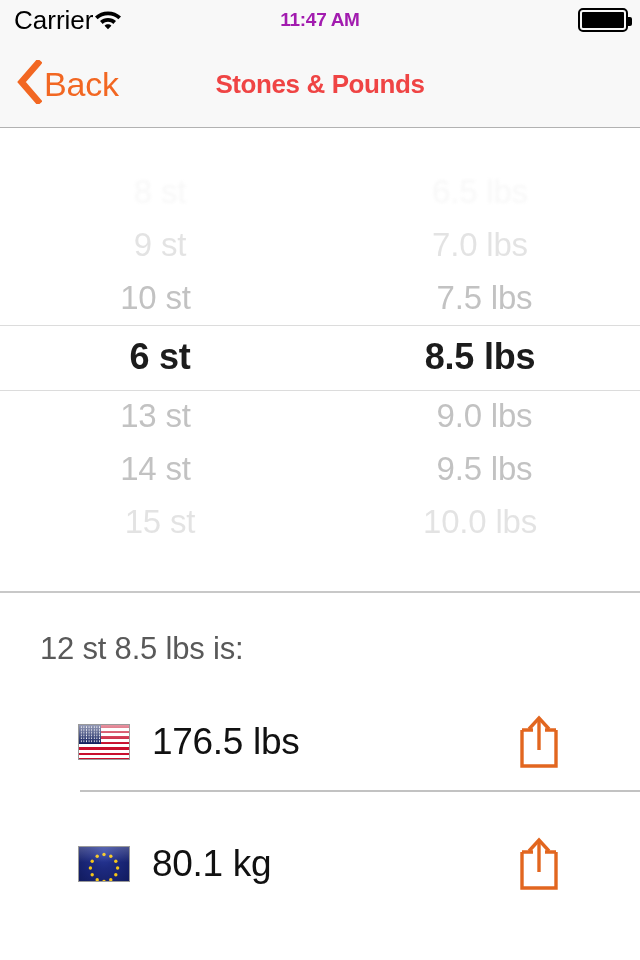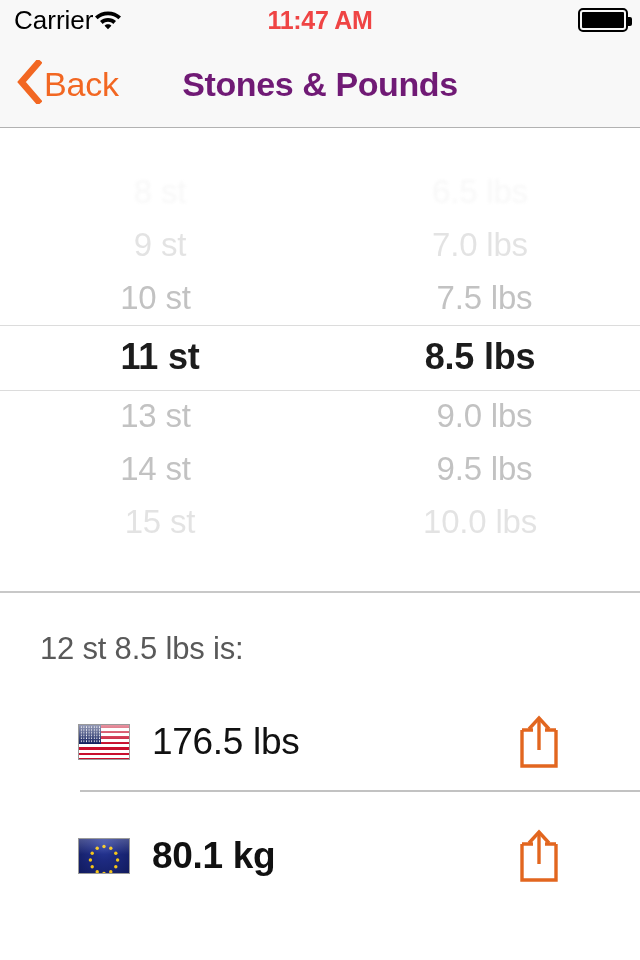"11:47 AM" .sb-time { color: #ef4444 -> #a21caf; font-size: 25px -> 19px }
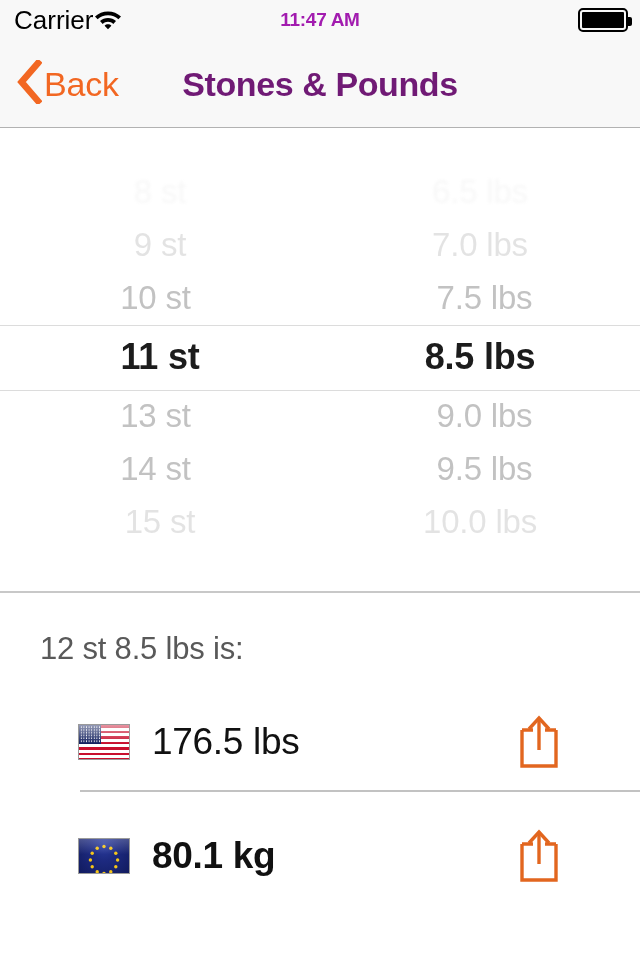"Stones & Pounds" .nav-title { color: #701a75 -> #ef4444; font-size: 34px -> 26px }
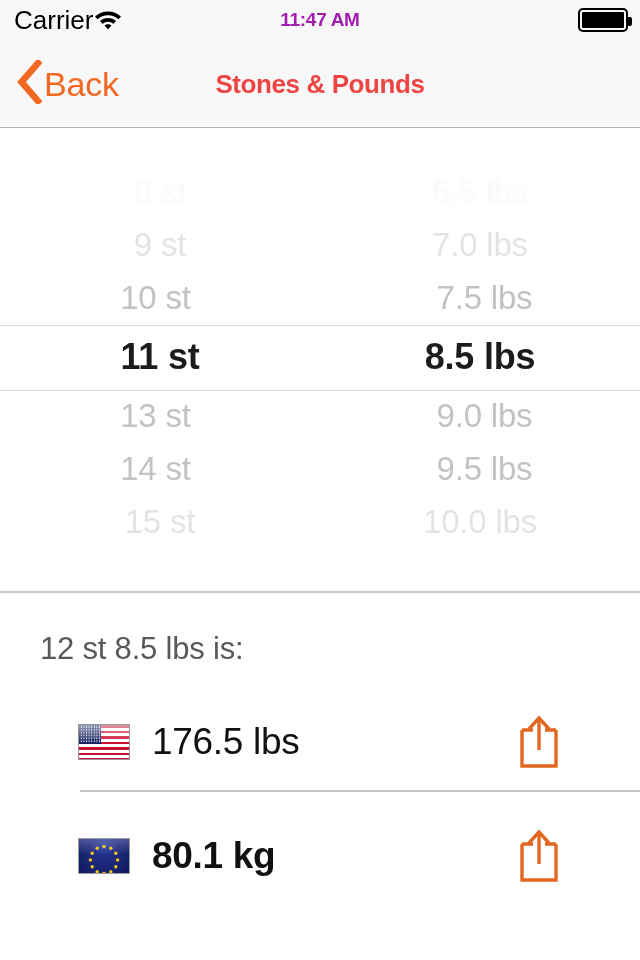"11 st" div.col { text: 11 -> 6 }
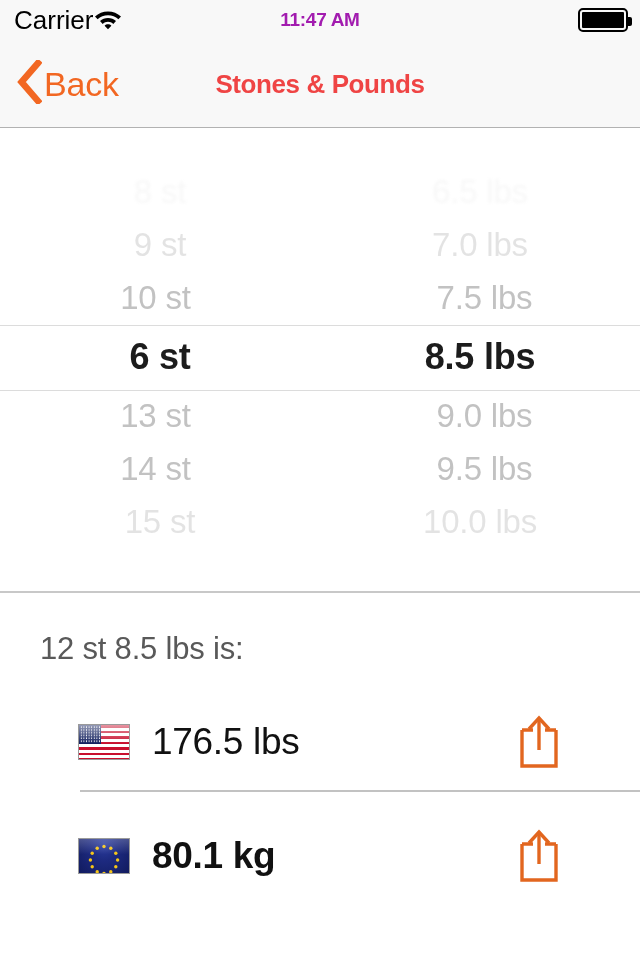"80.1 kg" .result-row.r1 { font-weight: bold -> none; top: 206px -> 214px }
